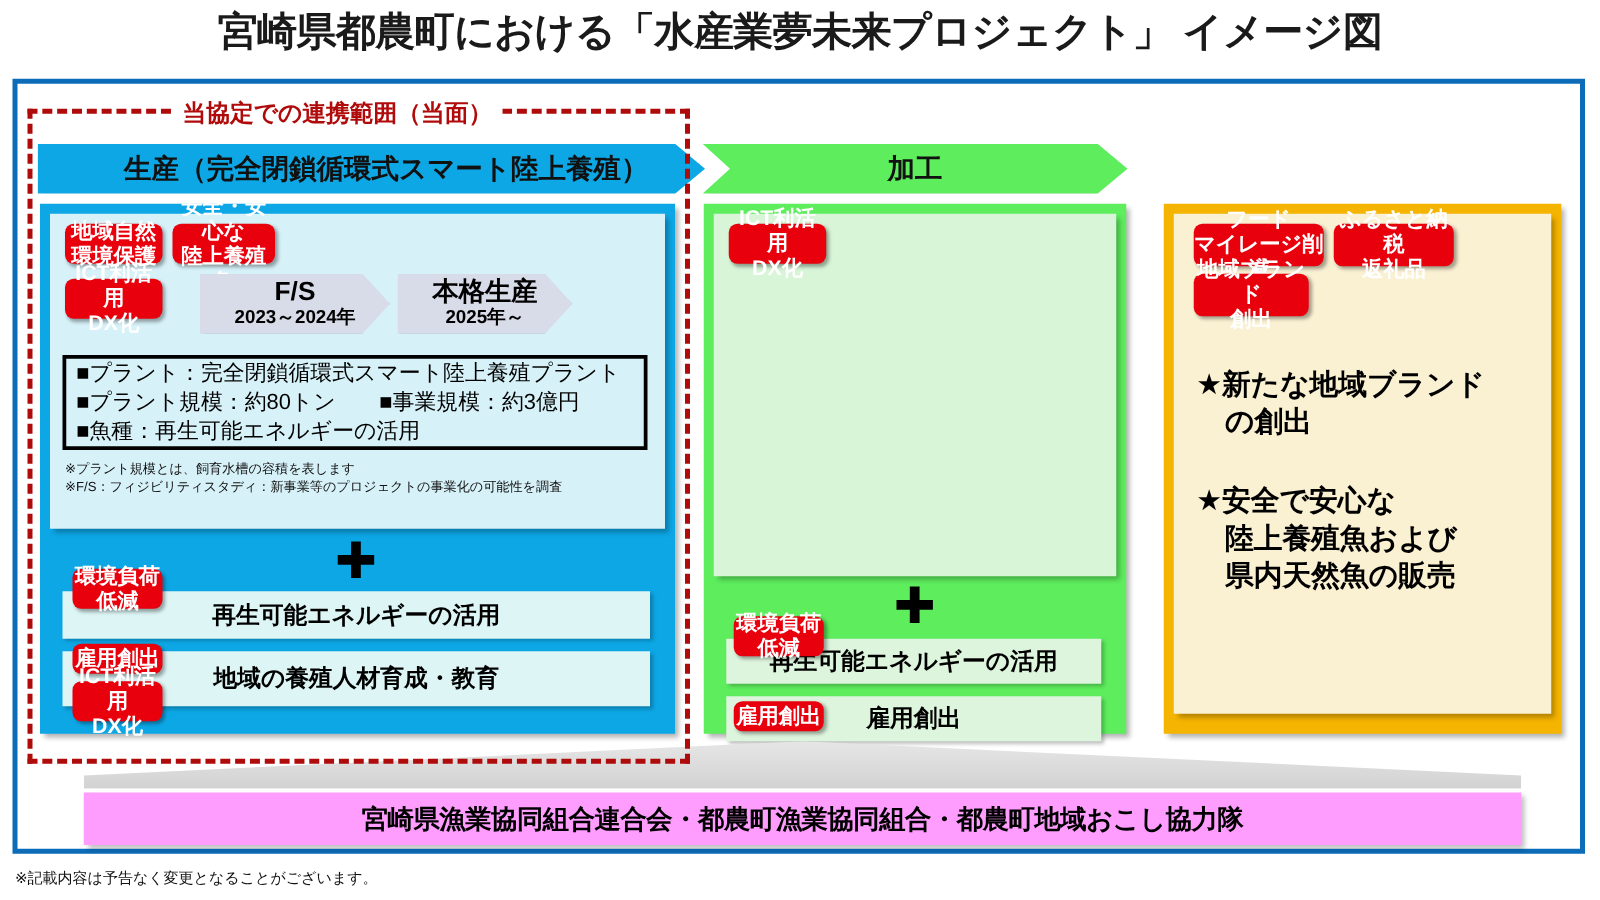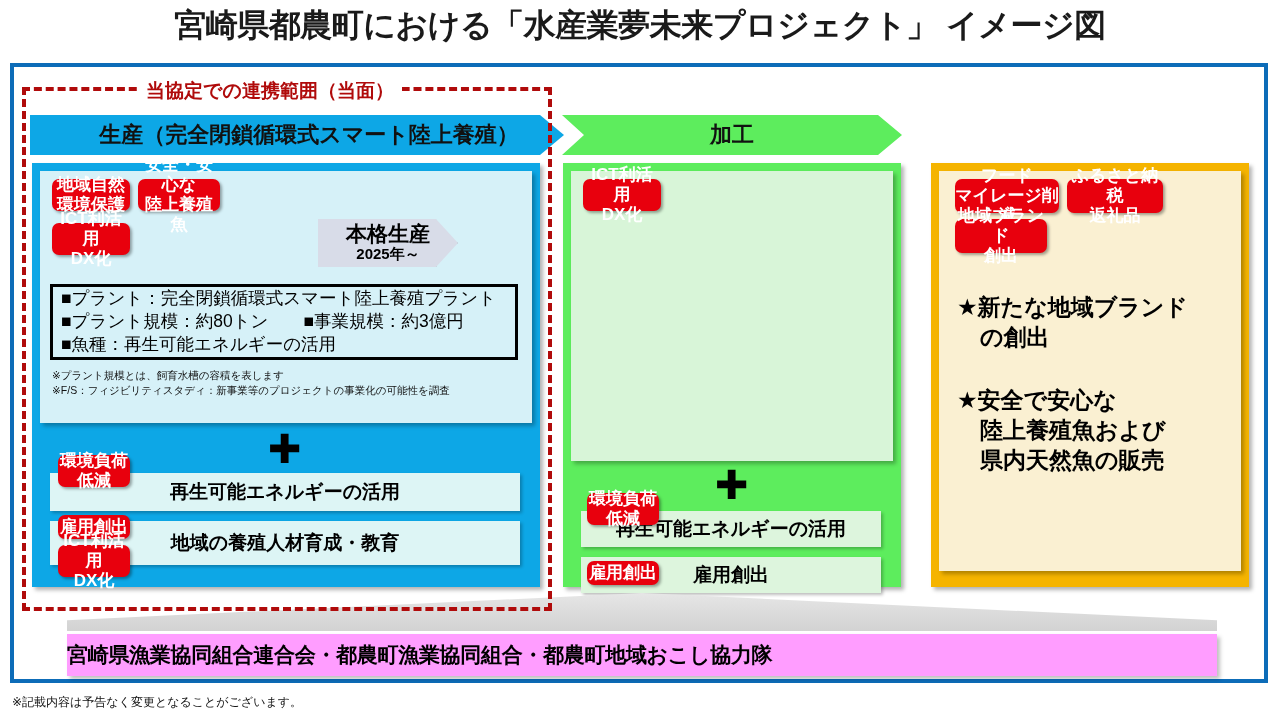"F/S" div.phase { html: none -> <div> <div>F/S</div> <div>2023～2024年</div> </div> }
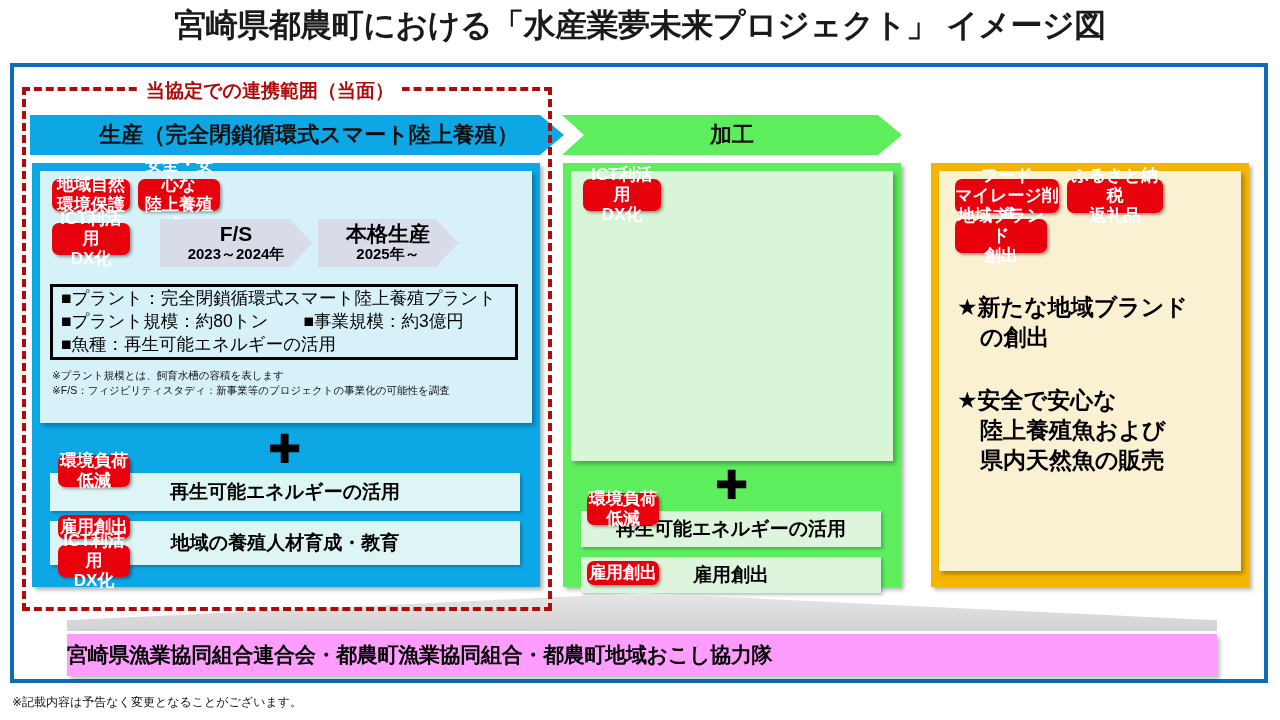"宮崎県漁業協同組合連合会・都農町漁業協同組合・都農町地域おこし協力隊" .pink-bar { justify-content: flex-start -> center }
